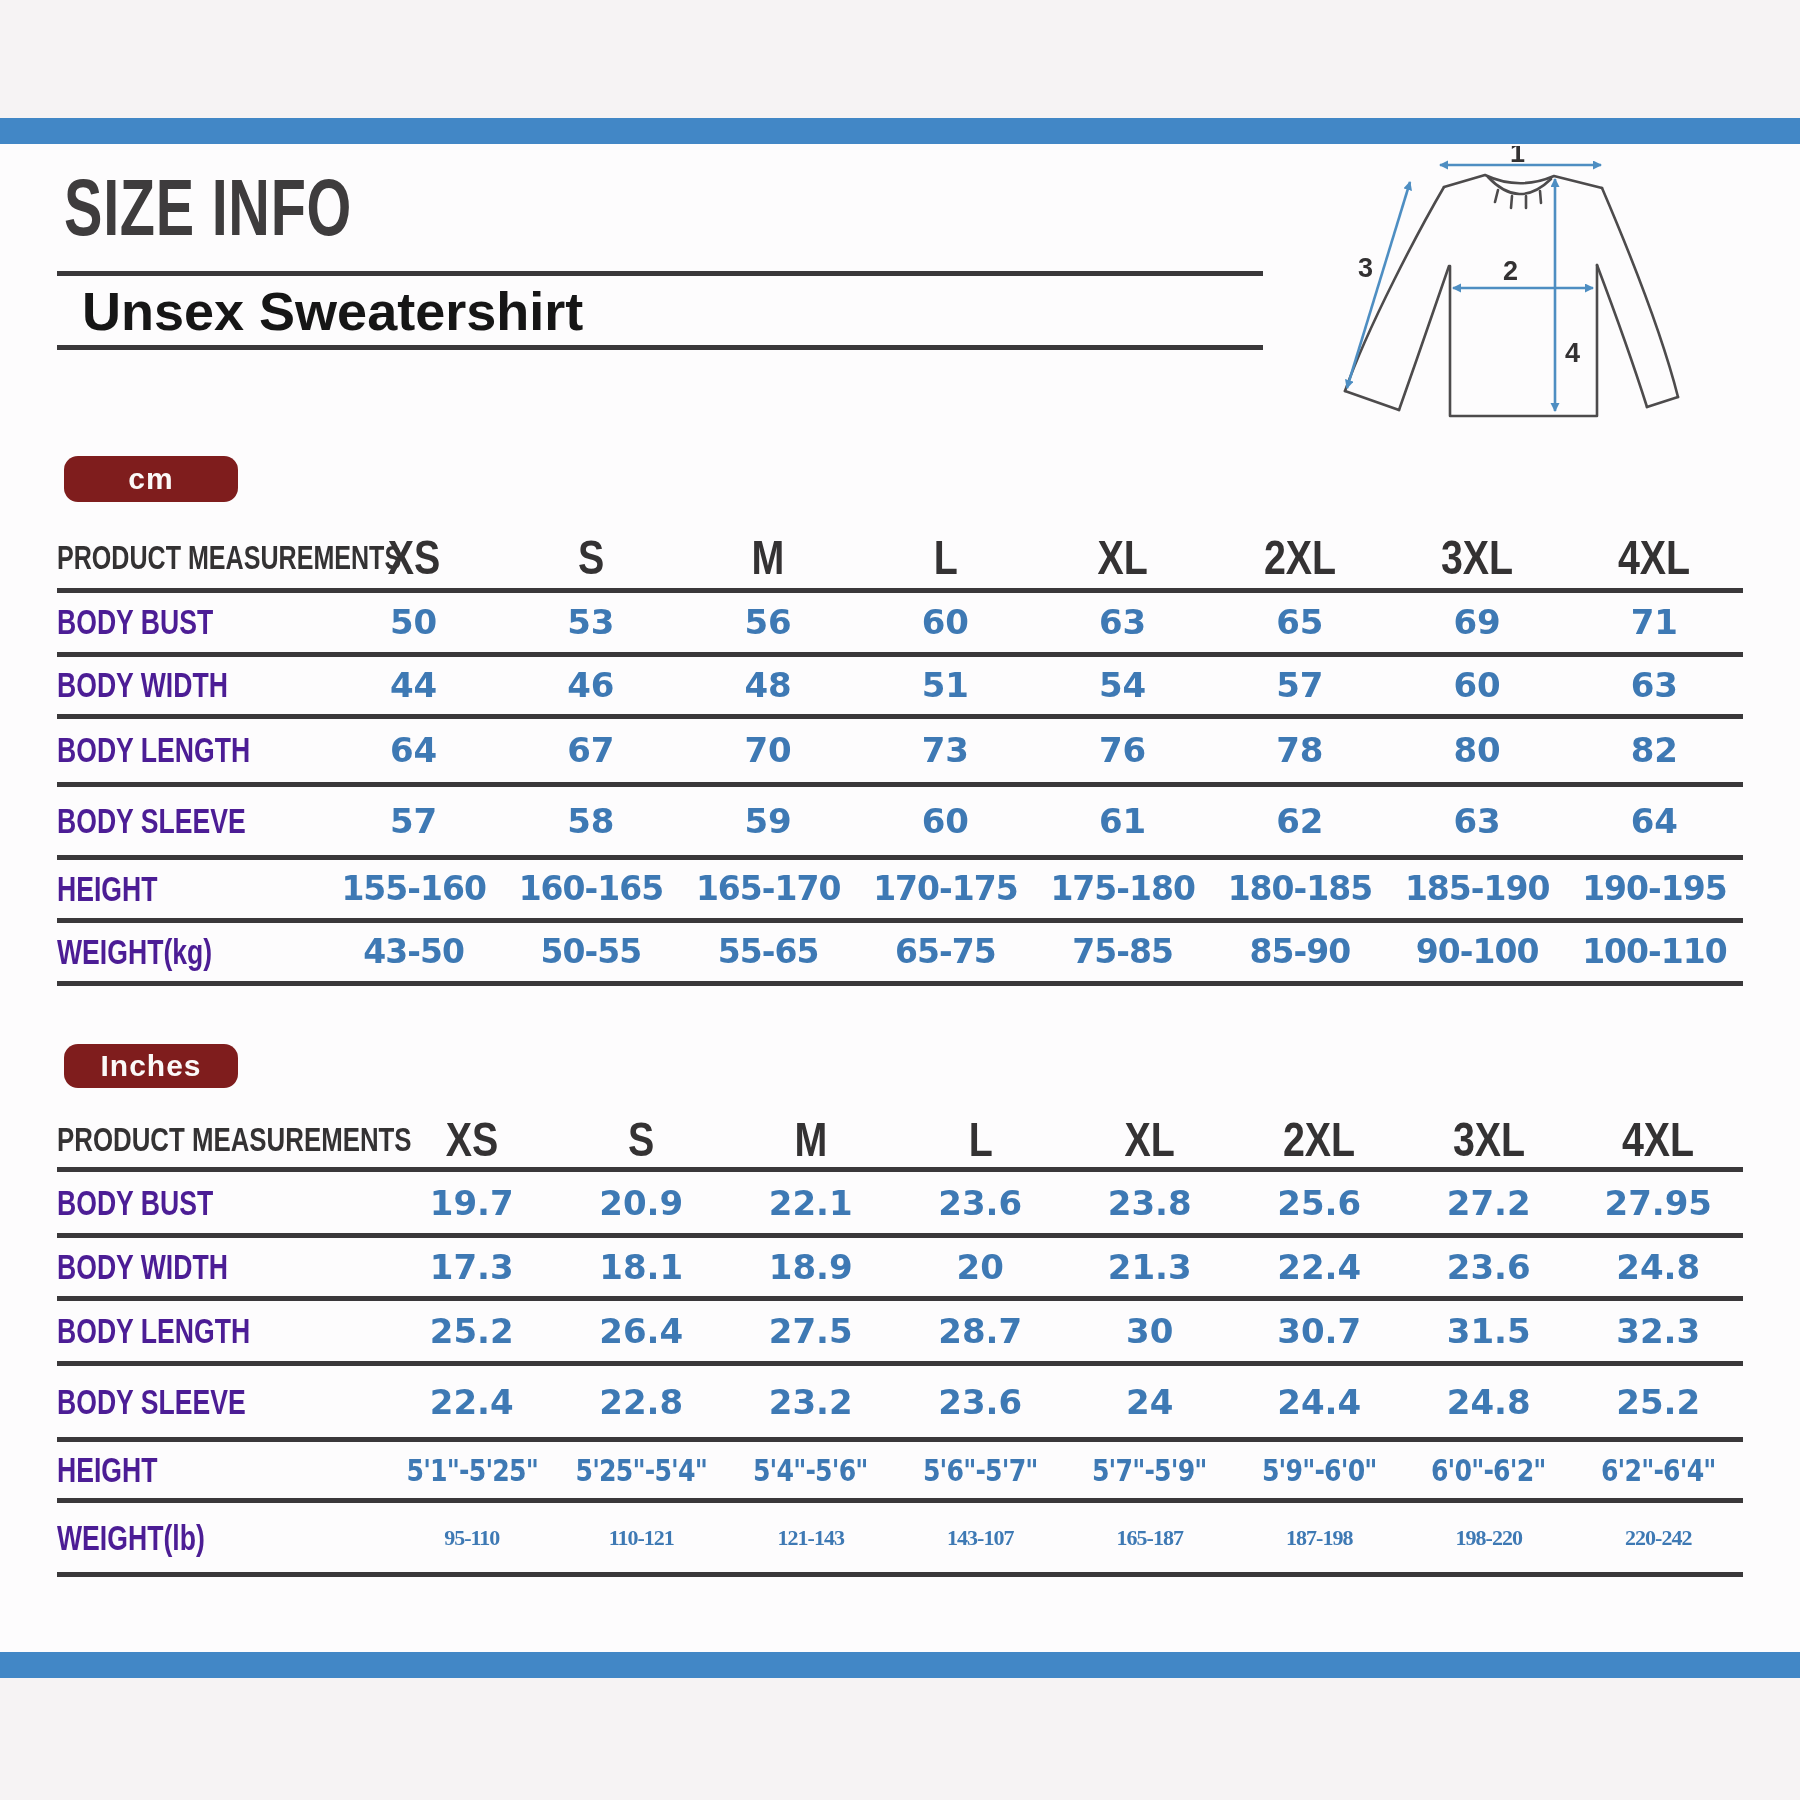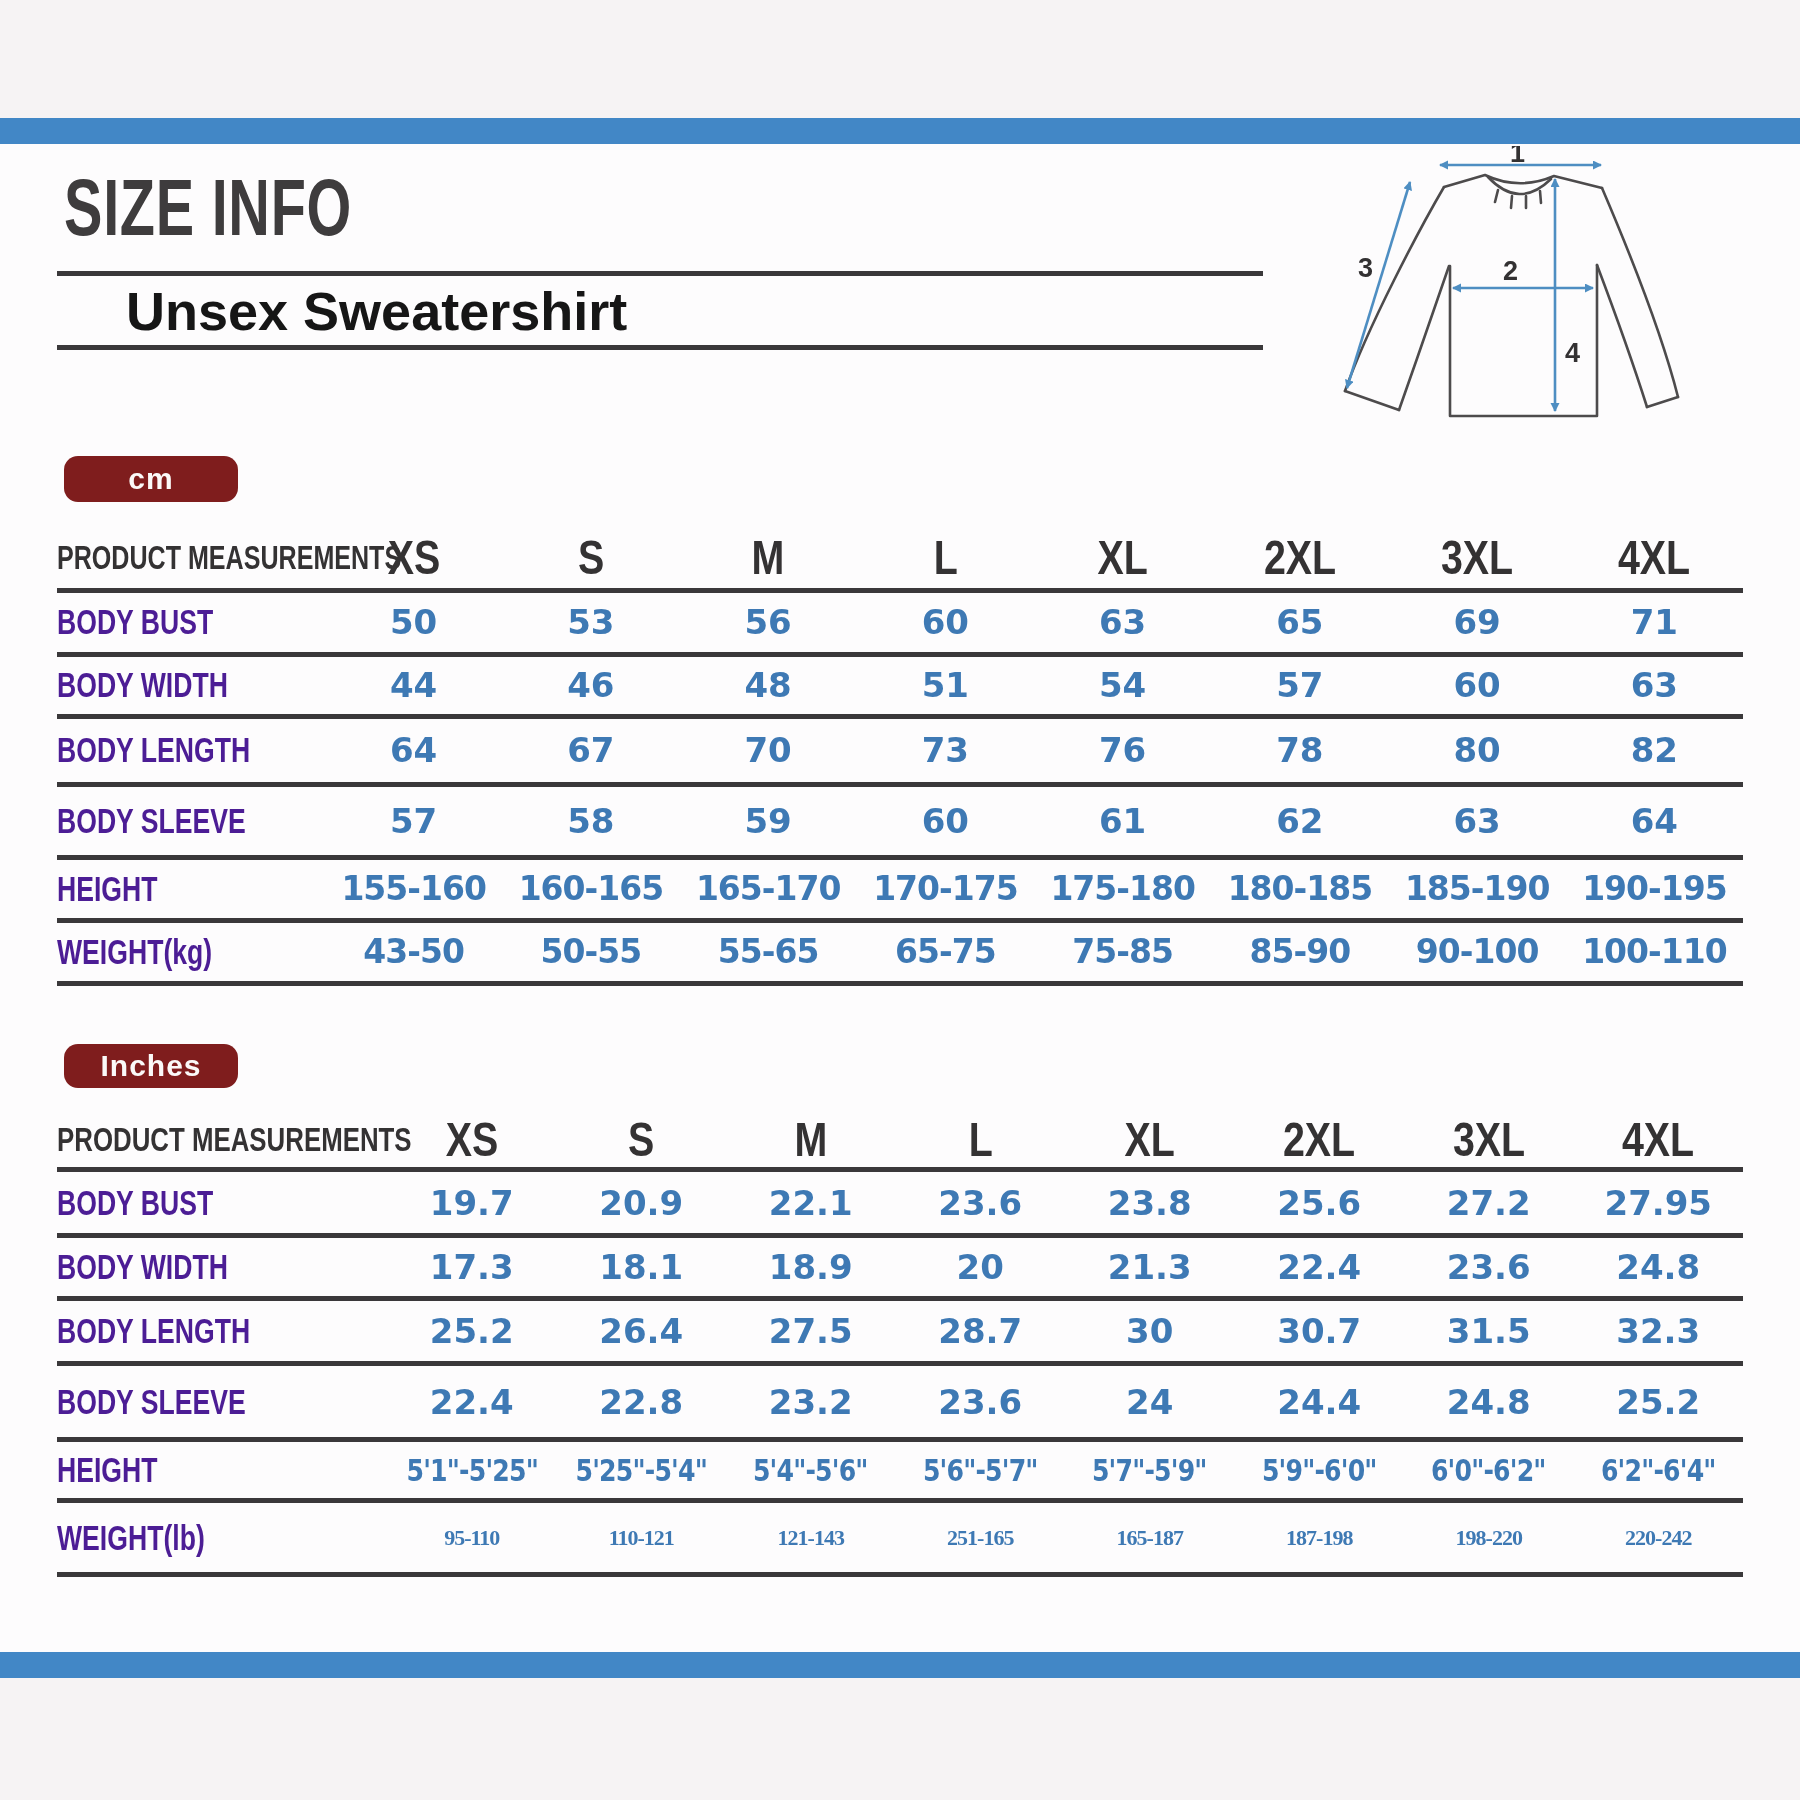"Unsex Sweatershirt" #page-subtitle { margin-left: 44px -> none }
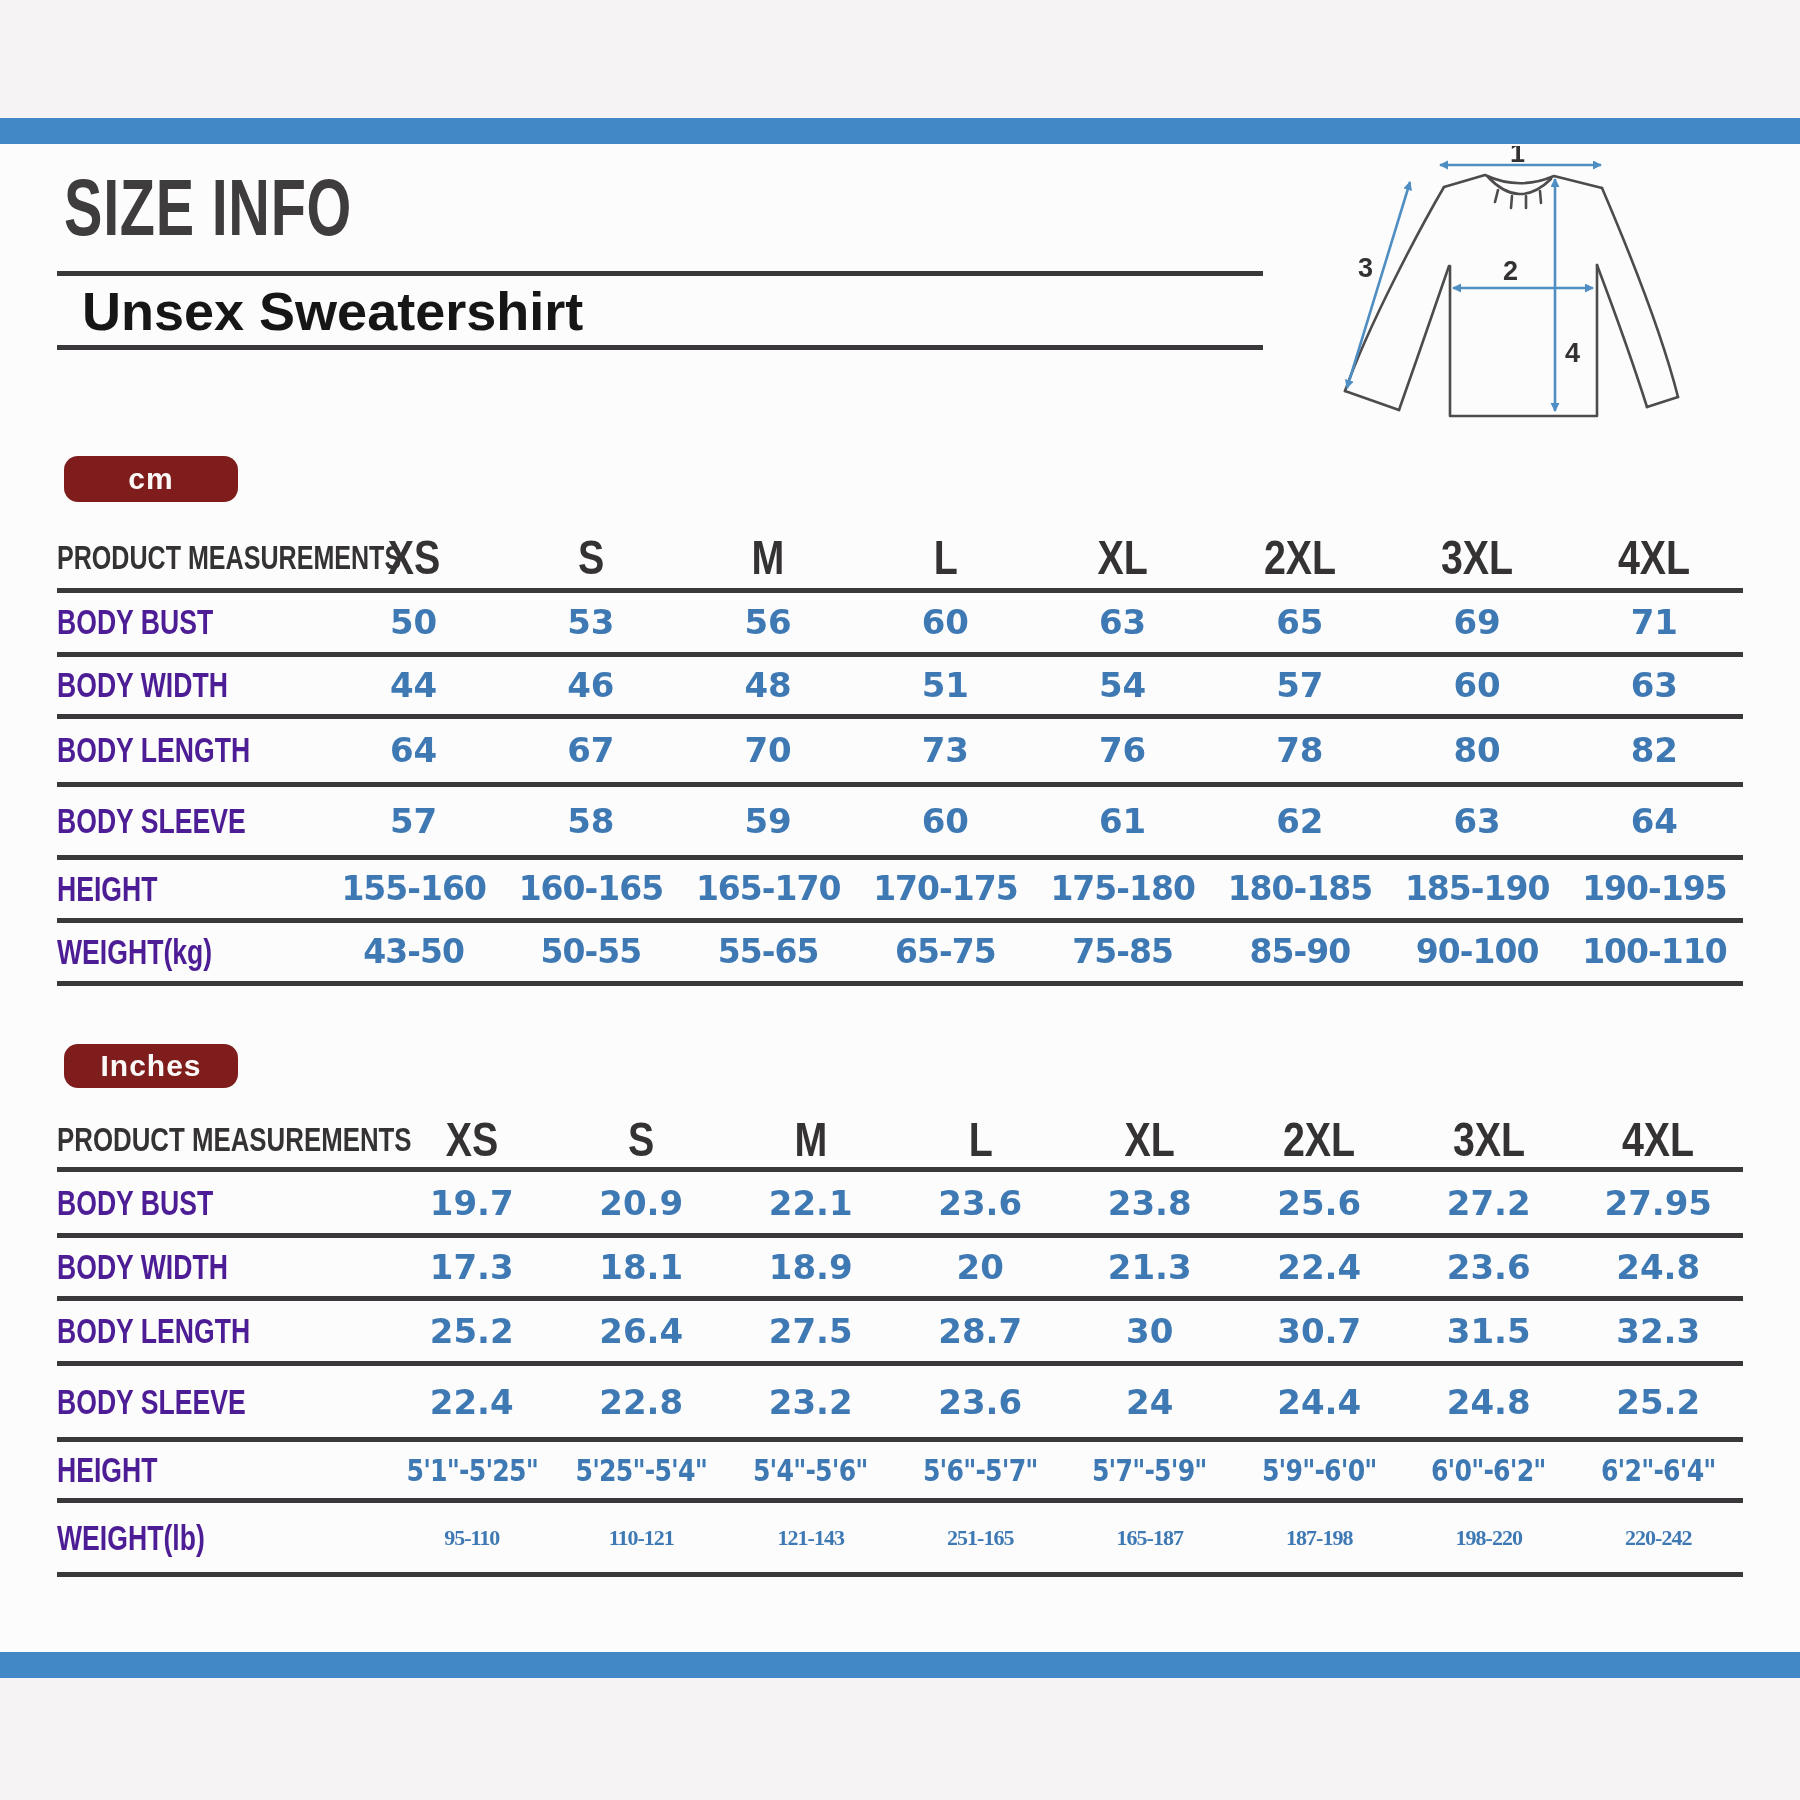"251-165" span.v { text: 251-165 -> 143-107 }
